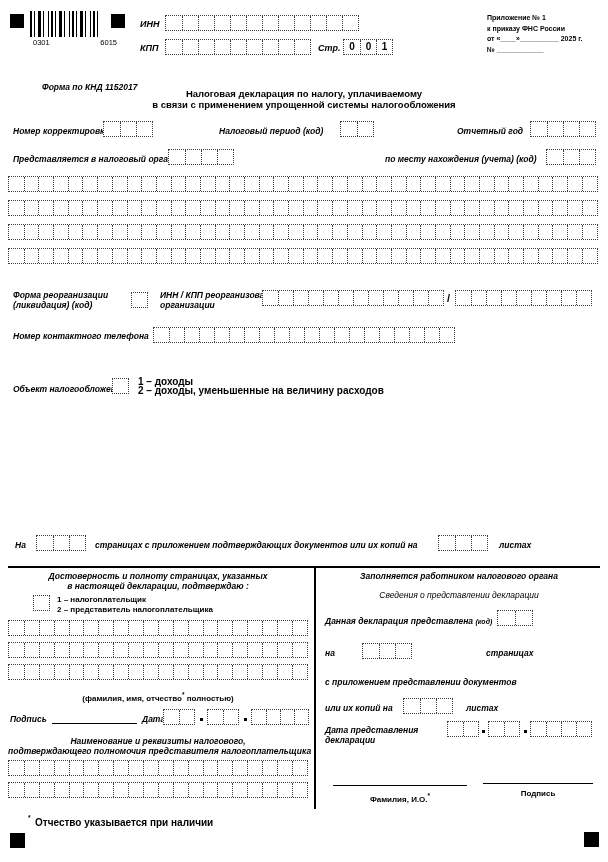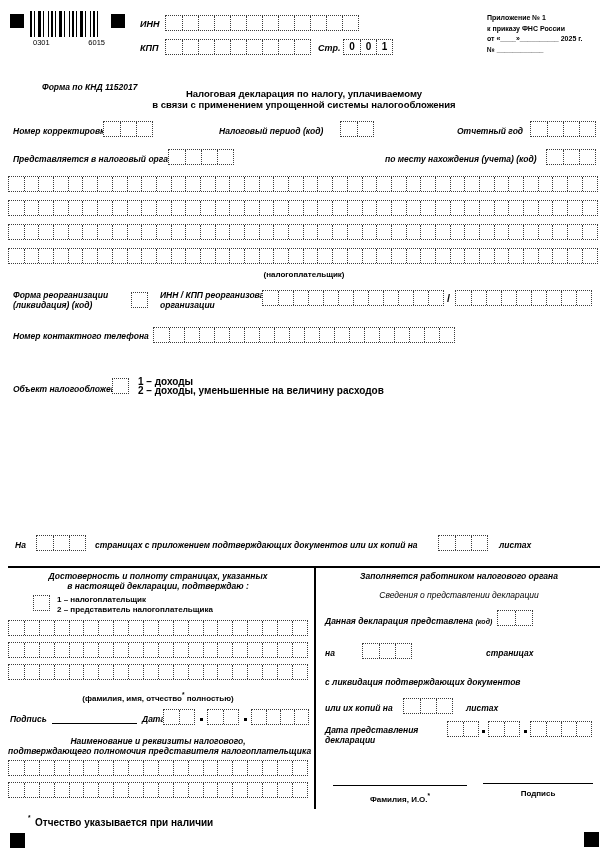"0301" div.abs { width: 72px -> 84px }
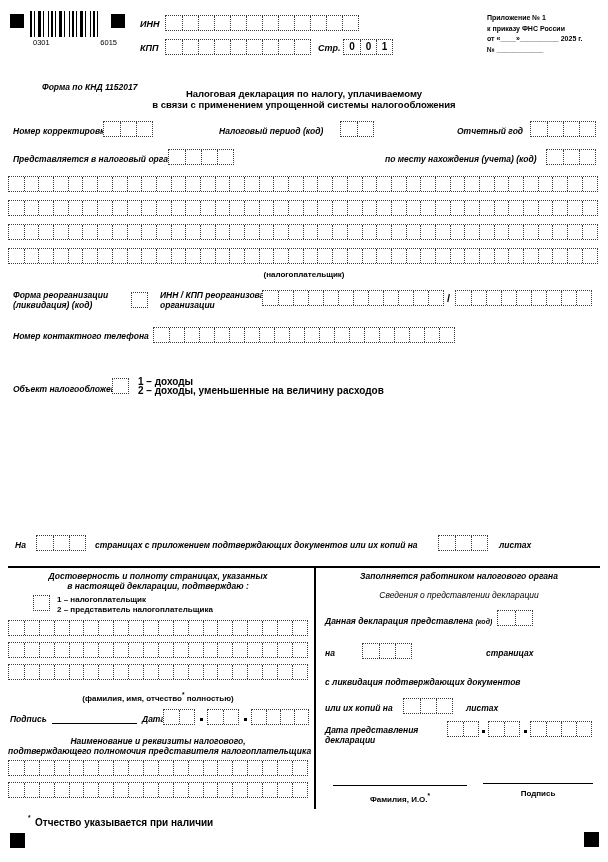"(налогоплательщик)" div.abs { html: <div>(налогоплательщик)</div> -> none }
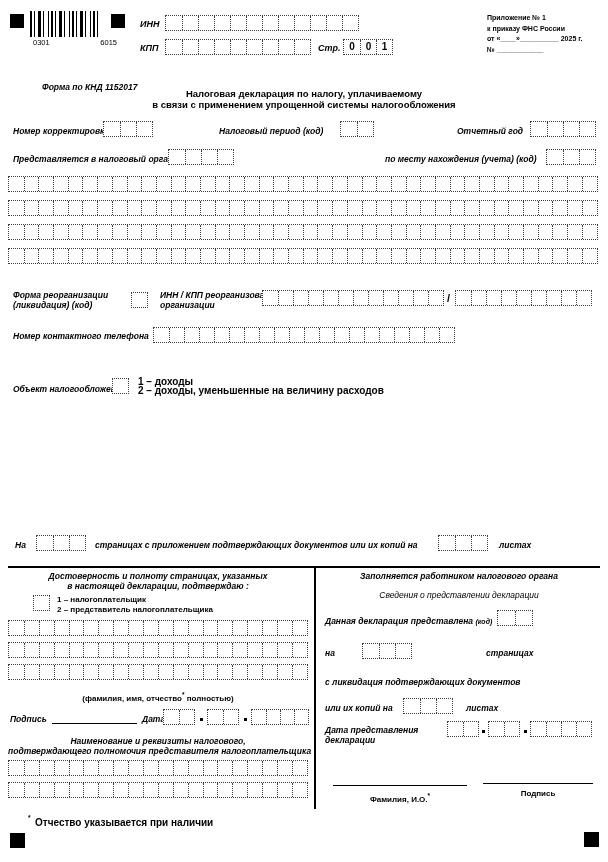"с ликвидация подтверждающих документов" div.abs { text: ликвидация подтверждающих -> приложением представлении }
